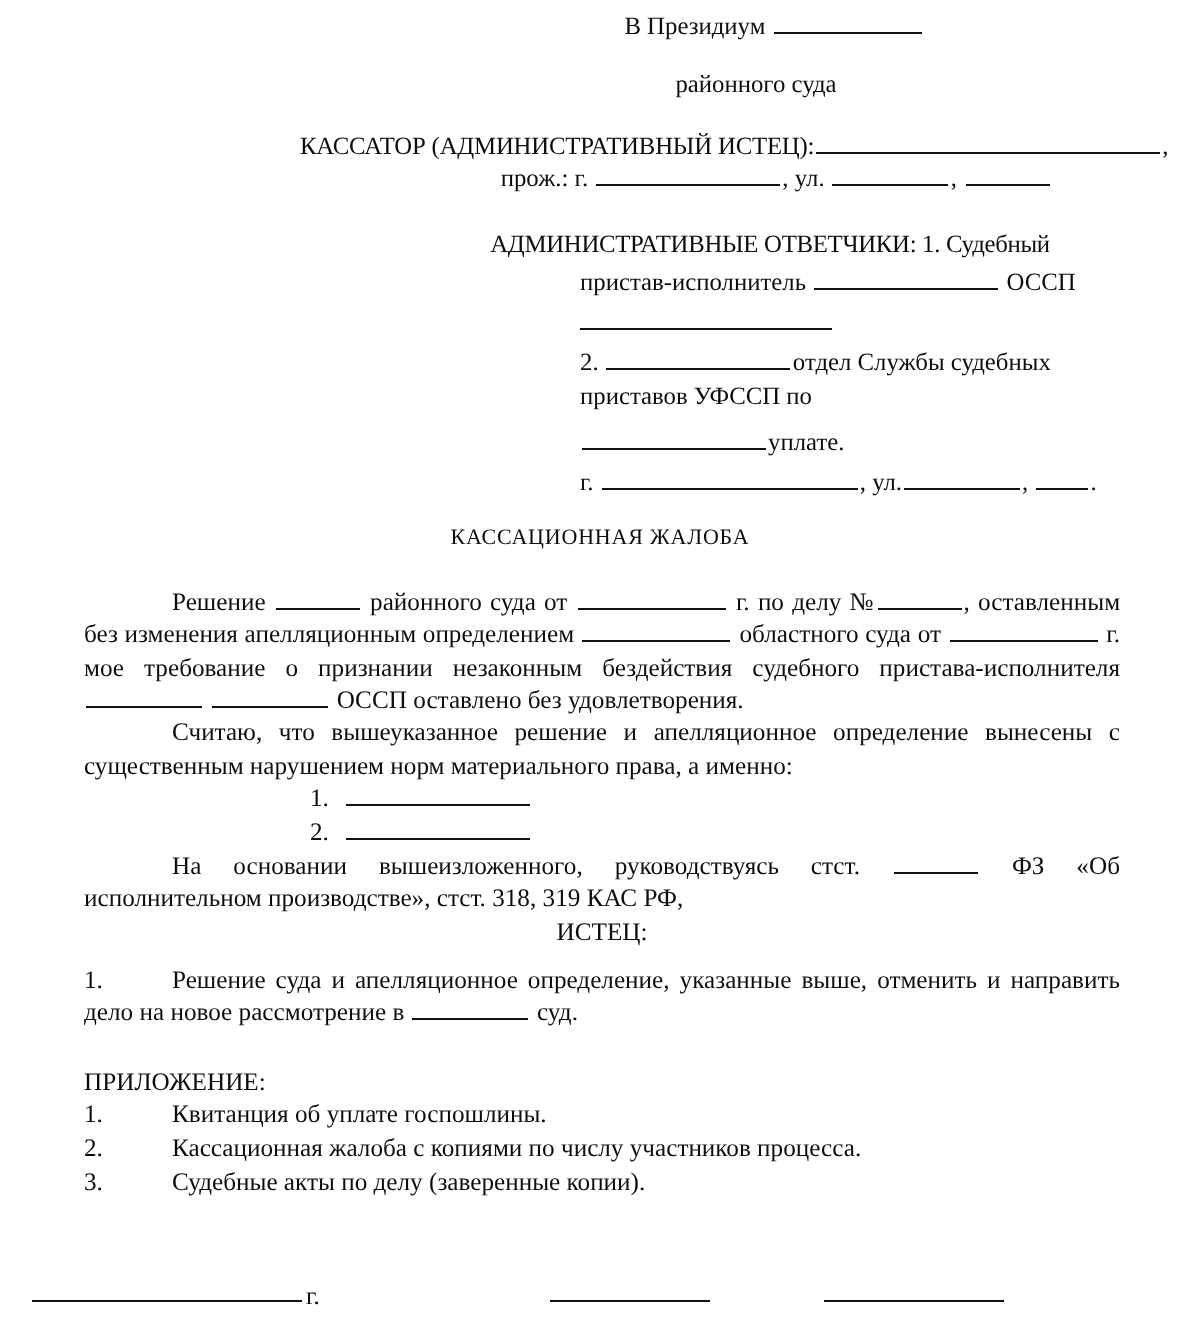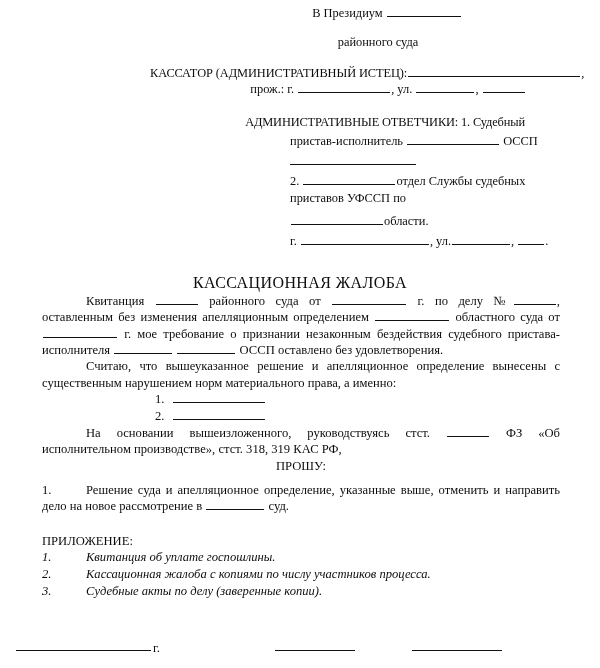"области." span { text: области -> уплате }
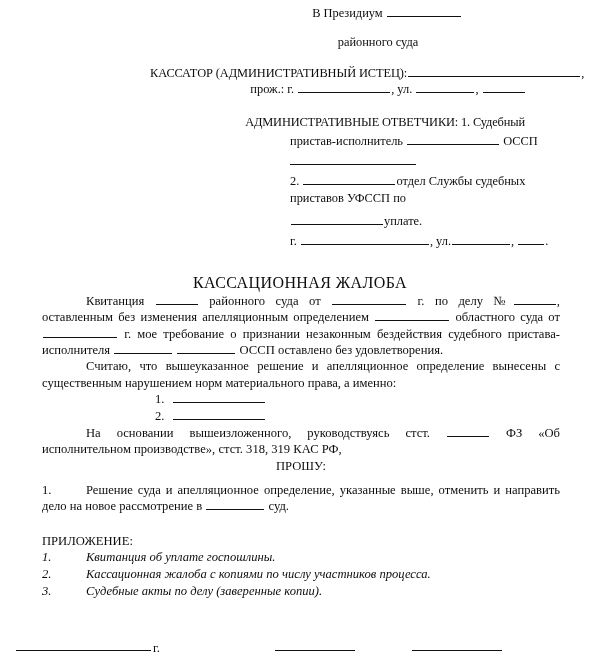"КАССАЦИОННАЯ ЖАЛОБА" .doc-title { font-size: 16px -> 11px; top: 274px -> 263px }
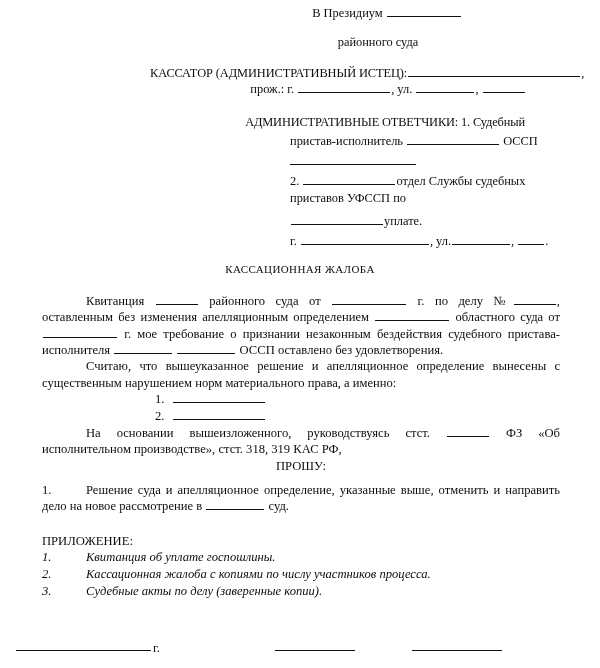"Квитанция" span { text: Квитанция -> Решение }
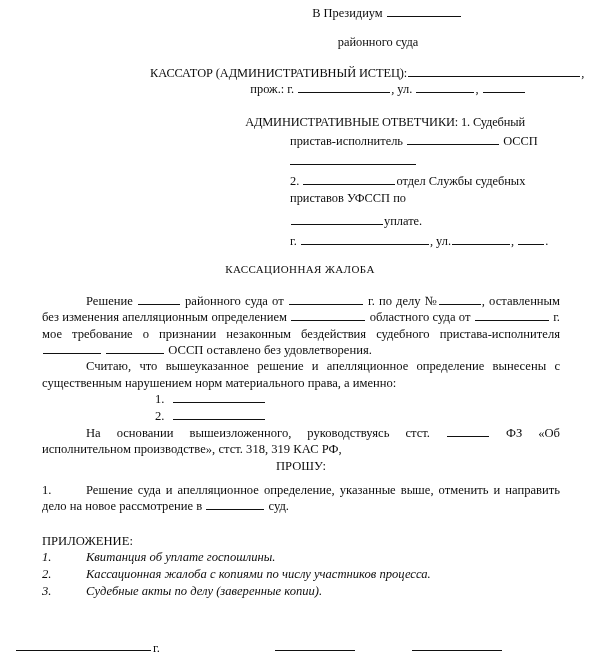"ПРОШУ:" p.p-center { text: ПРОШУ -> ИСТЕЦ }
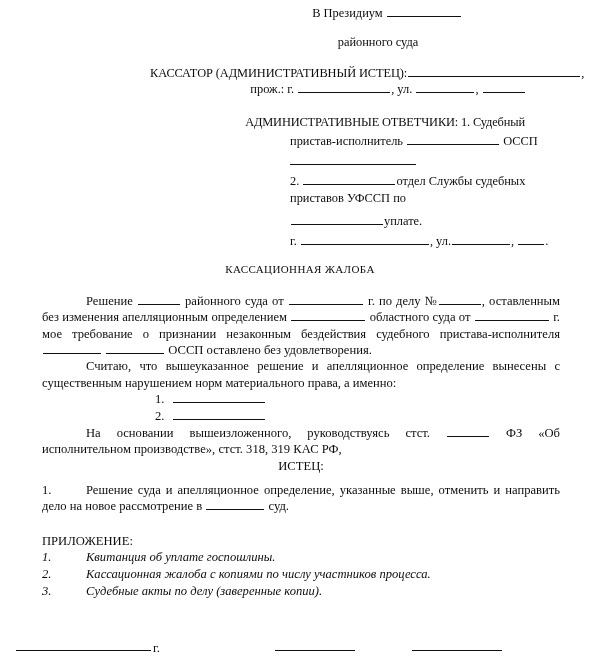"1. Квитанция об уплате госпошлины." .app-item { font-style: italic -> none }
